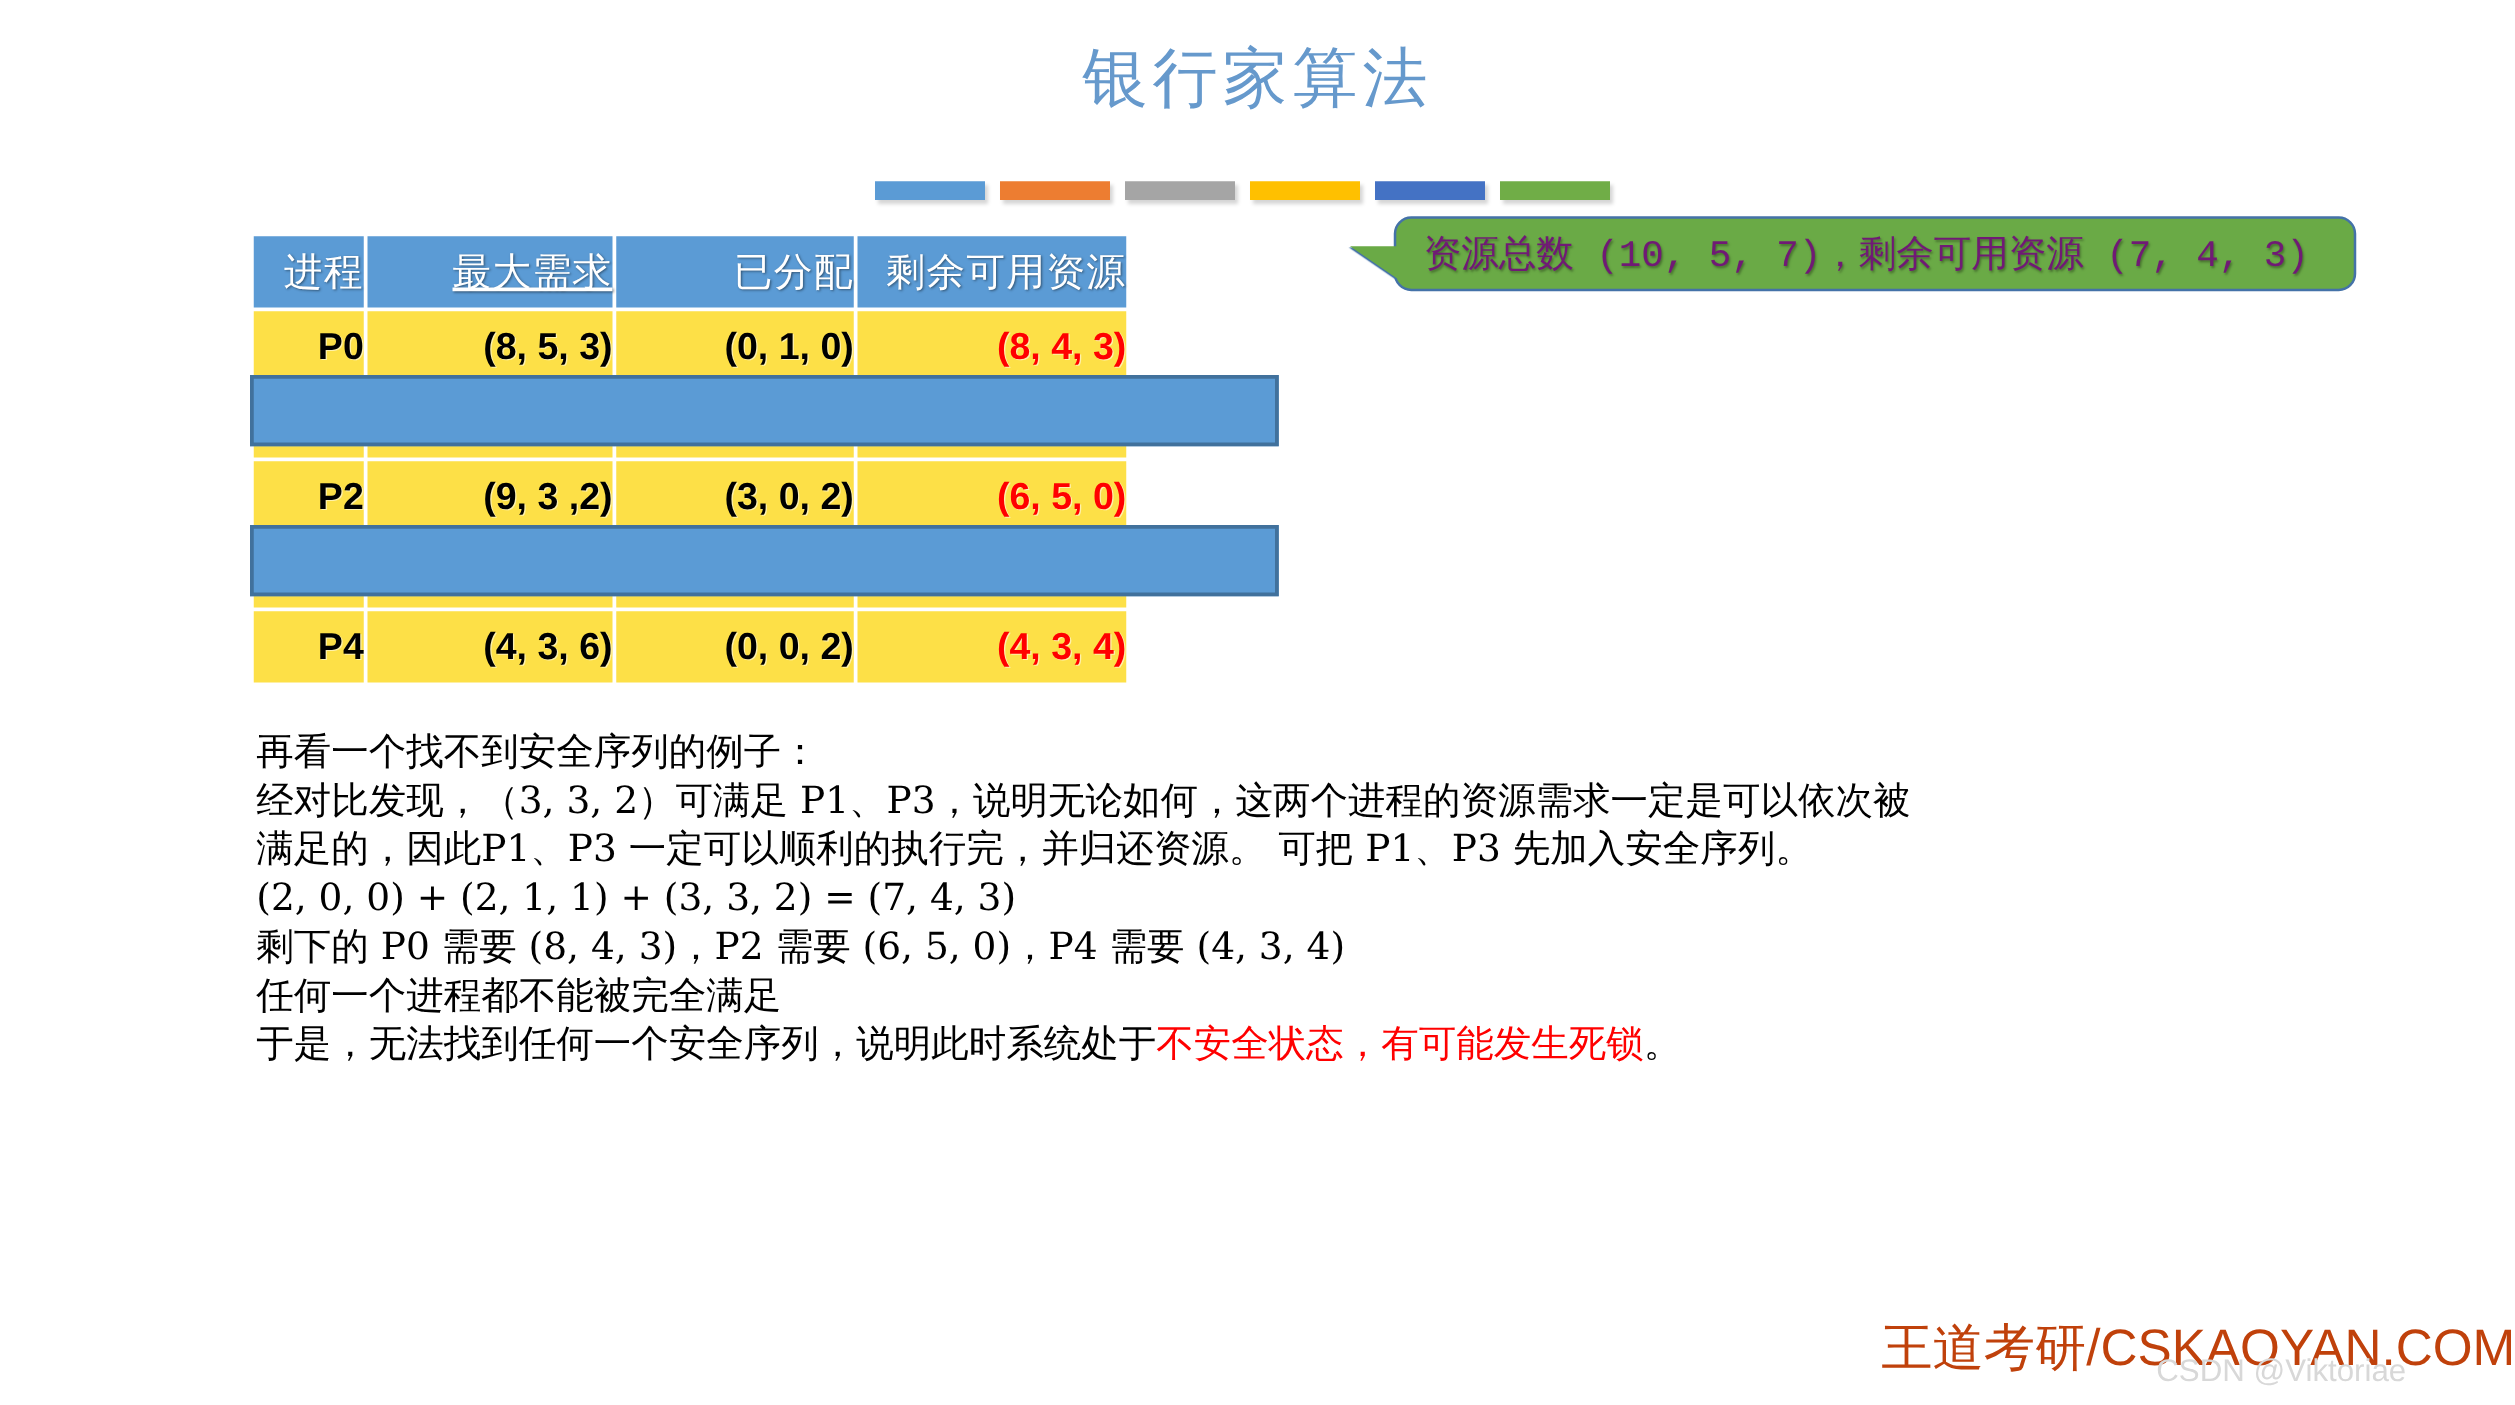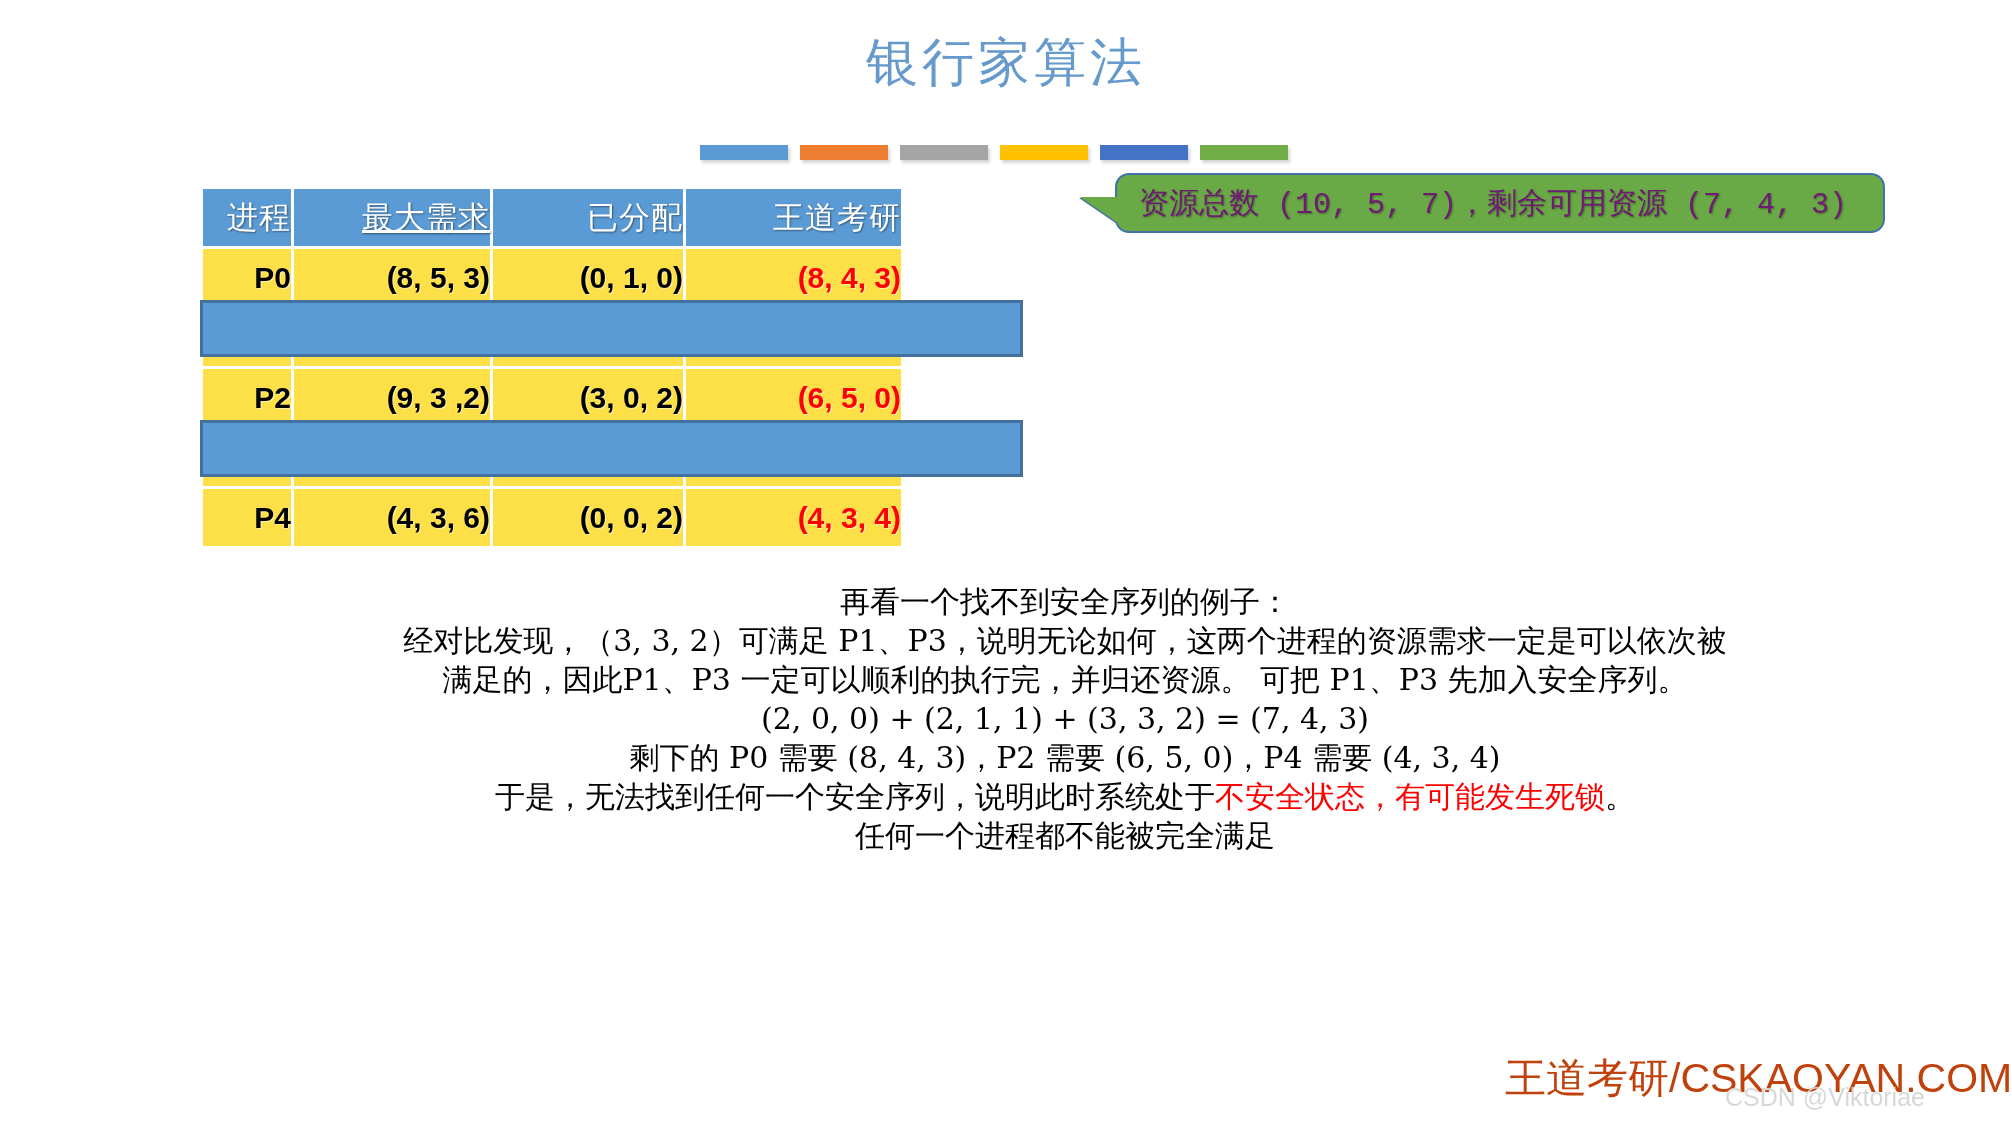"王道考研" th.col-need { text: 王道考研 -> 剩余可用资源 }
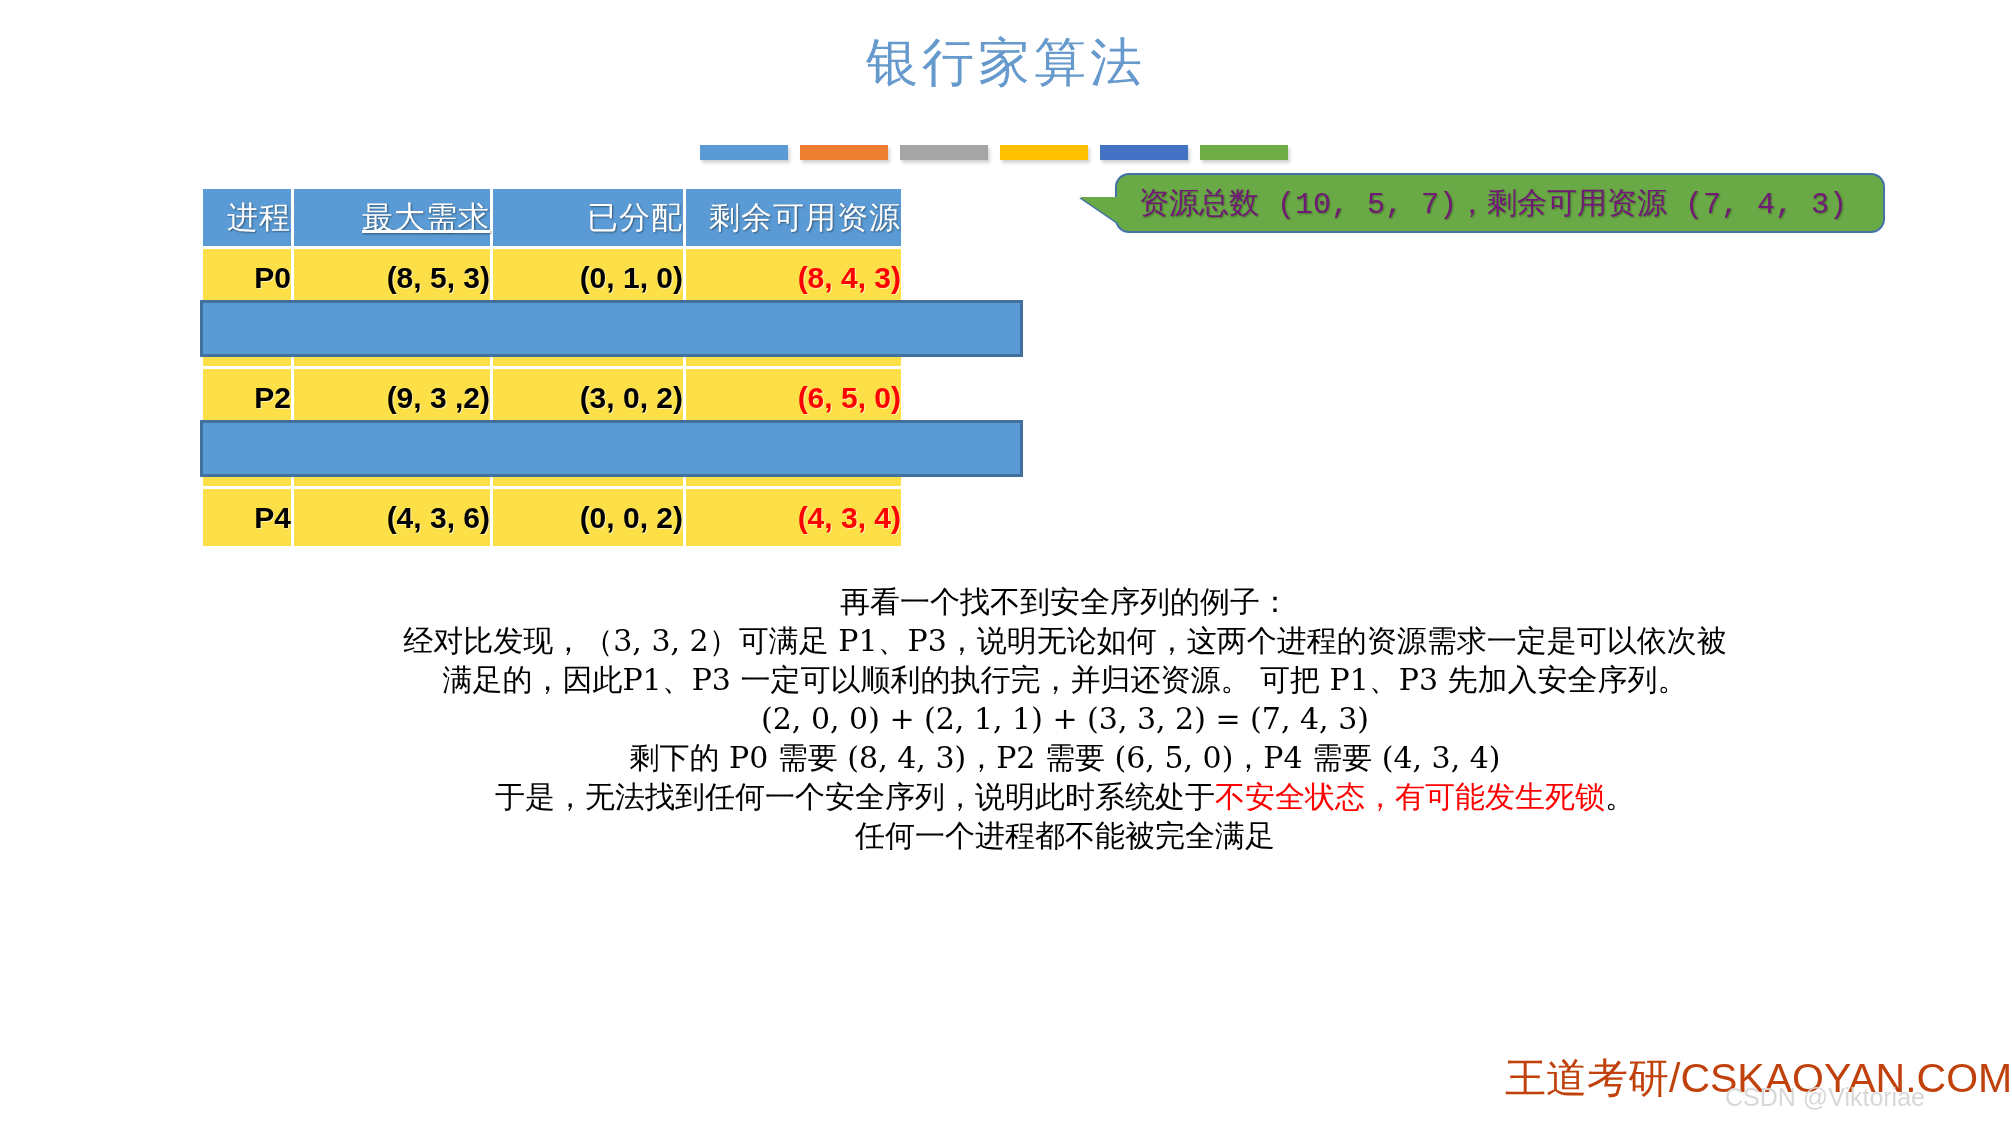"再看一个找不到安全序列的例子：" #body-text { text-align: center -> none }
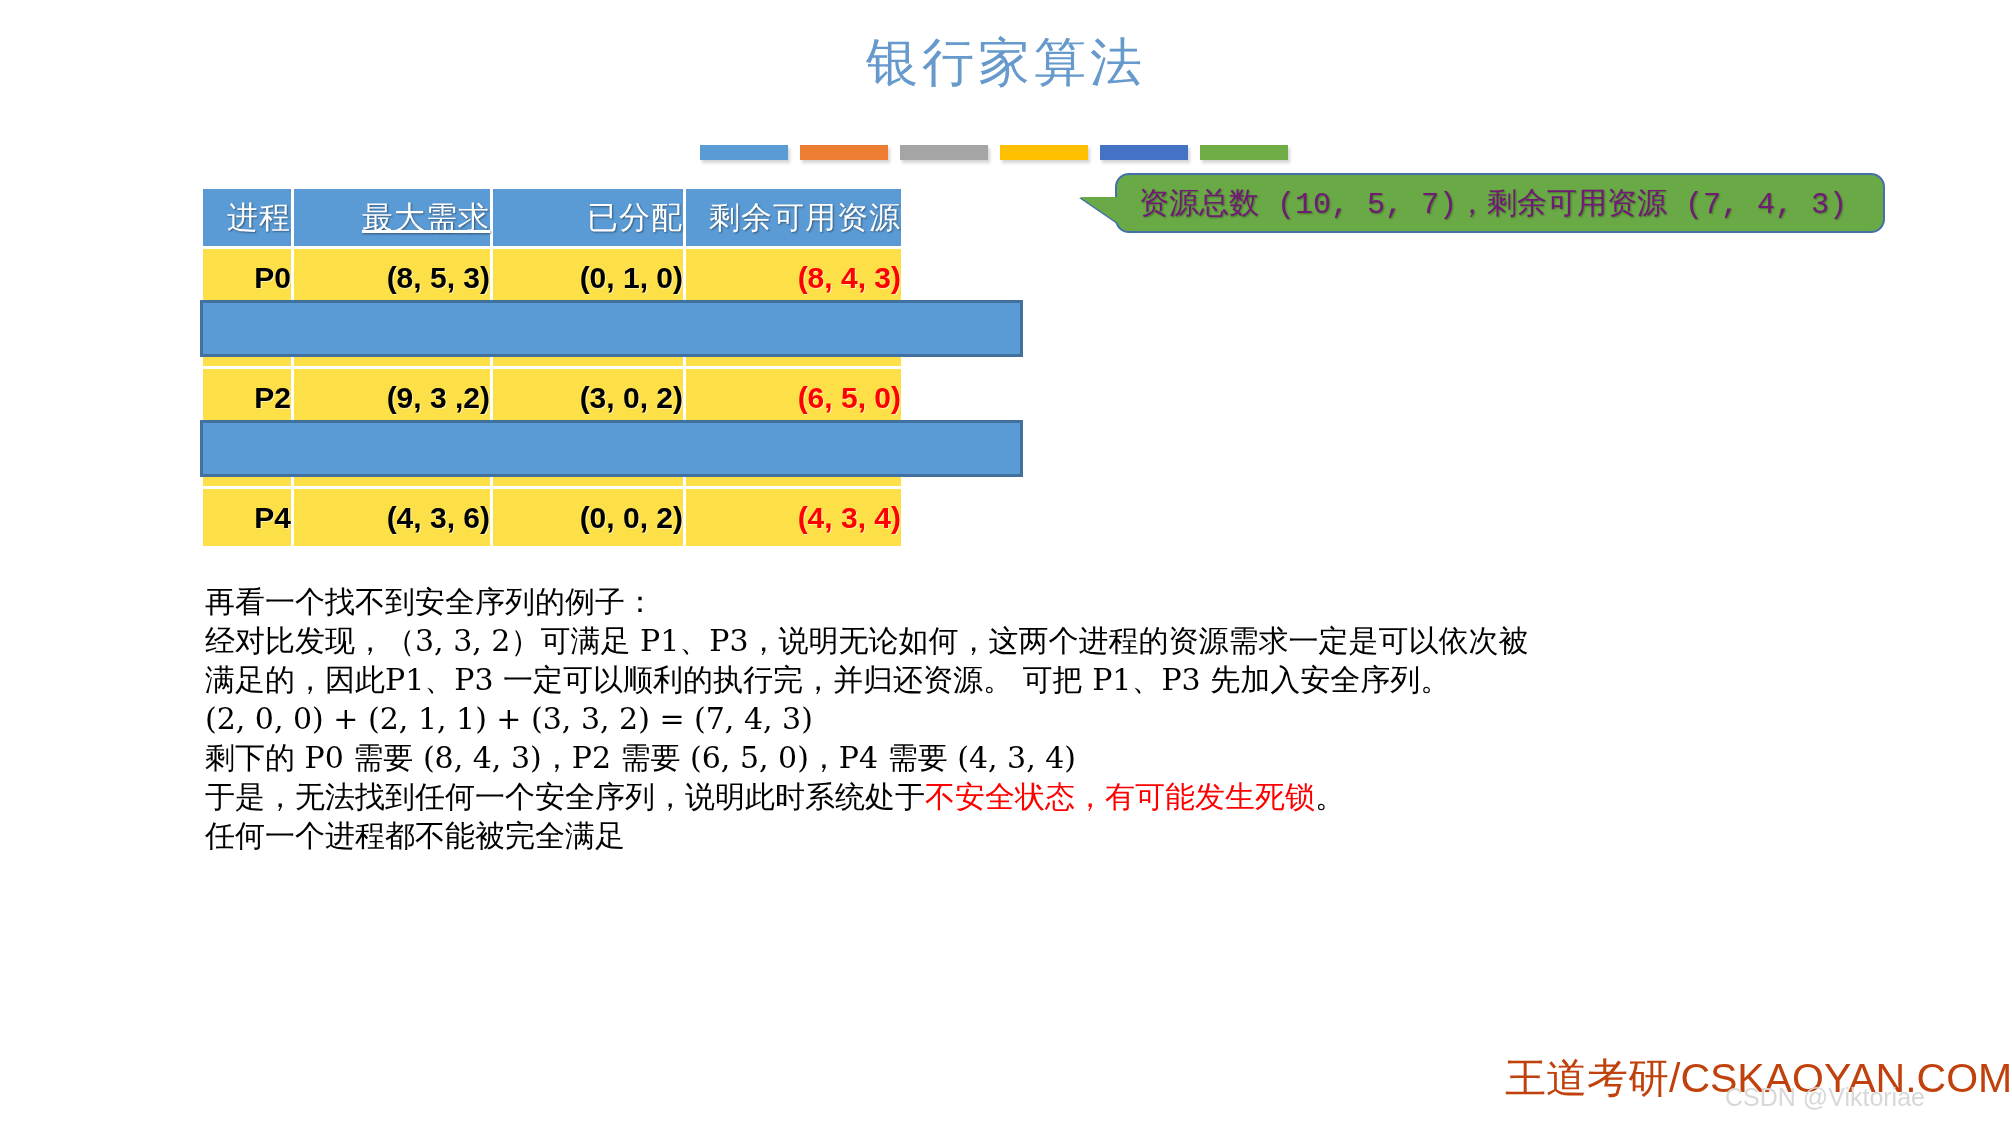"于是，无法找到任何一个安全序列，说明此时系统处于不安全状态，有可能发生死锁。" div.line { order: before "任何一个进程都不能被完全满足" -> after "任何一个进程都不能被完全满足" }
